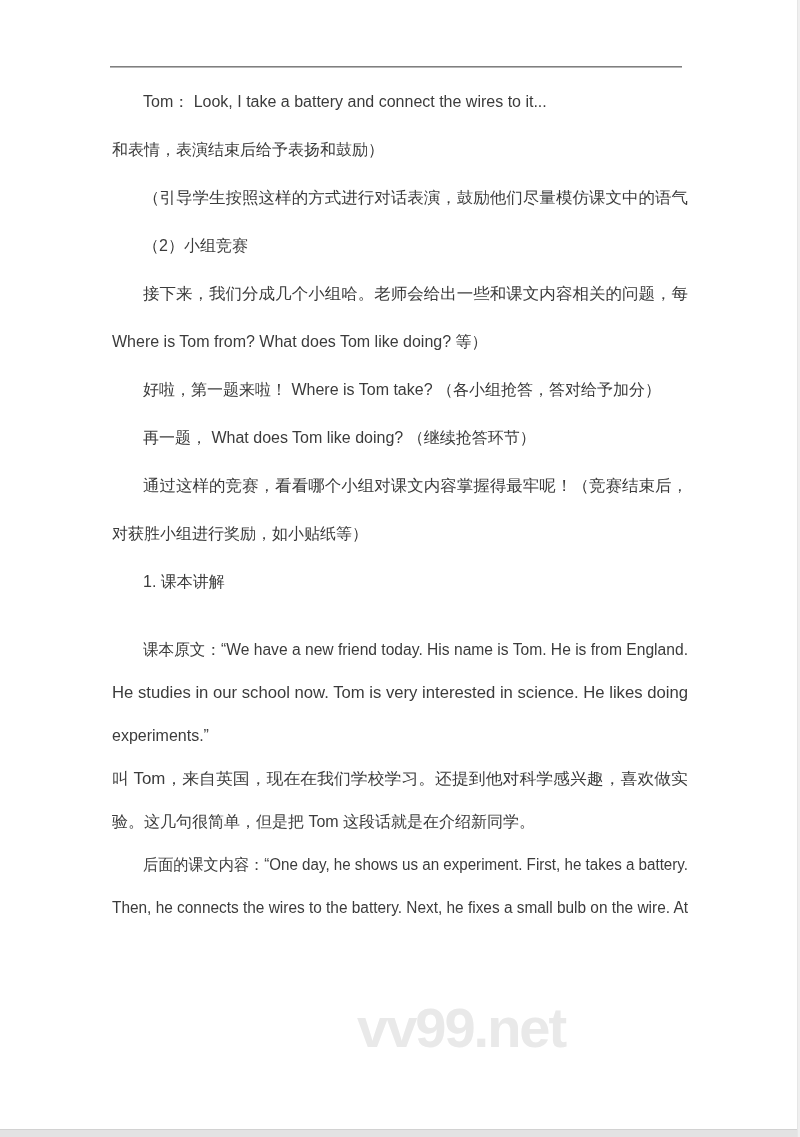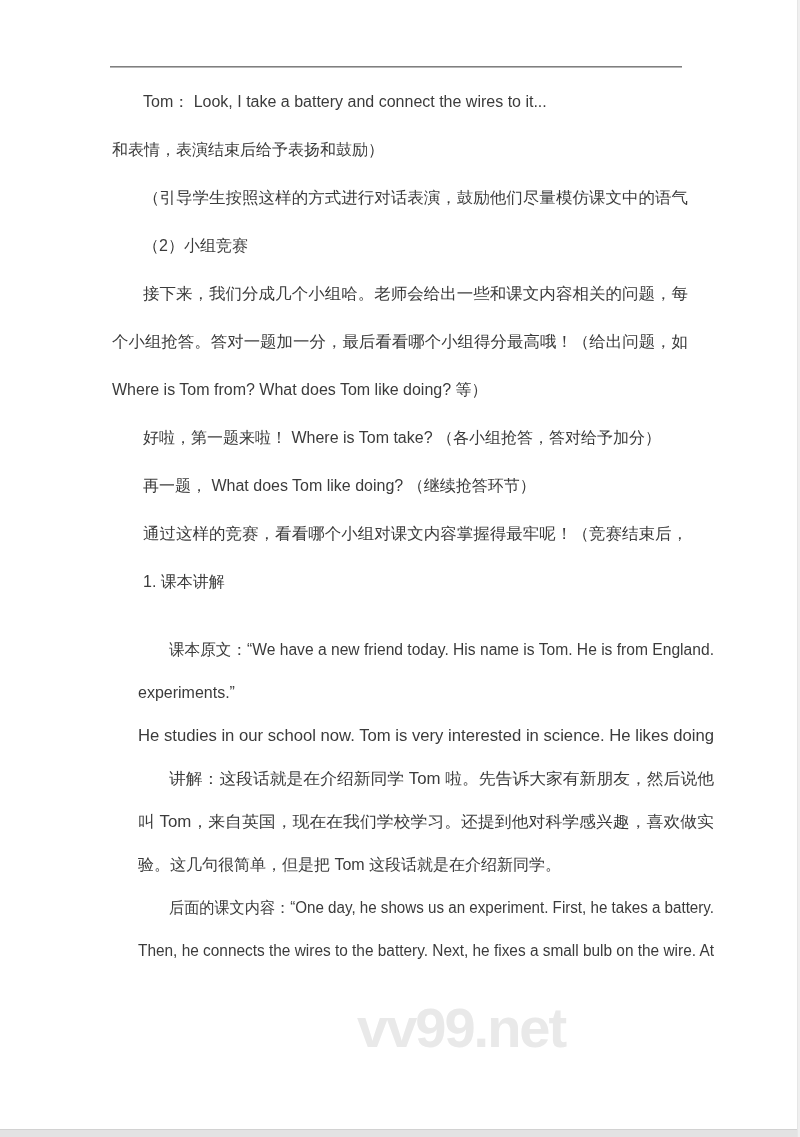"个小组抢答。答对一题加一分，最后看看哪个小组得分最高哦！（给出问题，如" div.line { html: <div><span>个小组抢答。答对一题加一分，最后看看哪个小组得分最高哦！（给出问题，如</span></div> -> none }
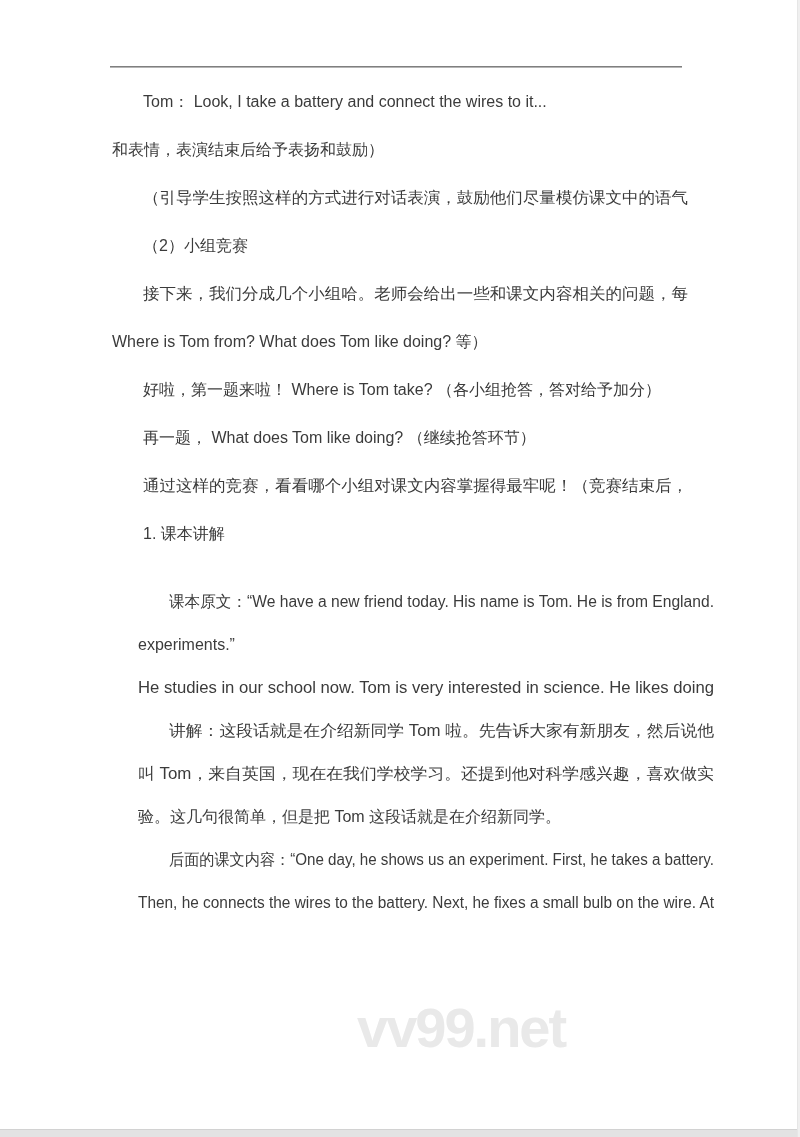"对获胜小组进行奖励，如小贴纸等）" div.line { html: none -> <div><span>对获胜小组进行奖励，如小贴纸等）</span></div> }
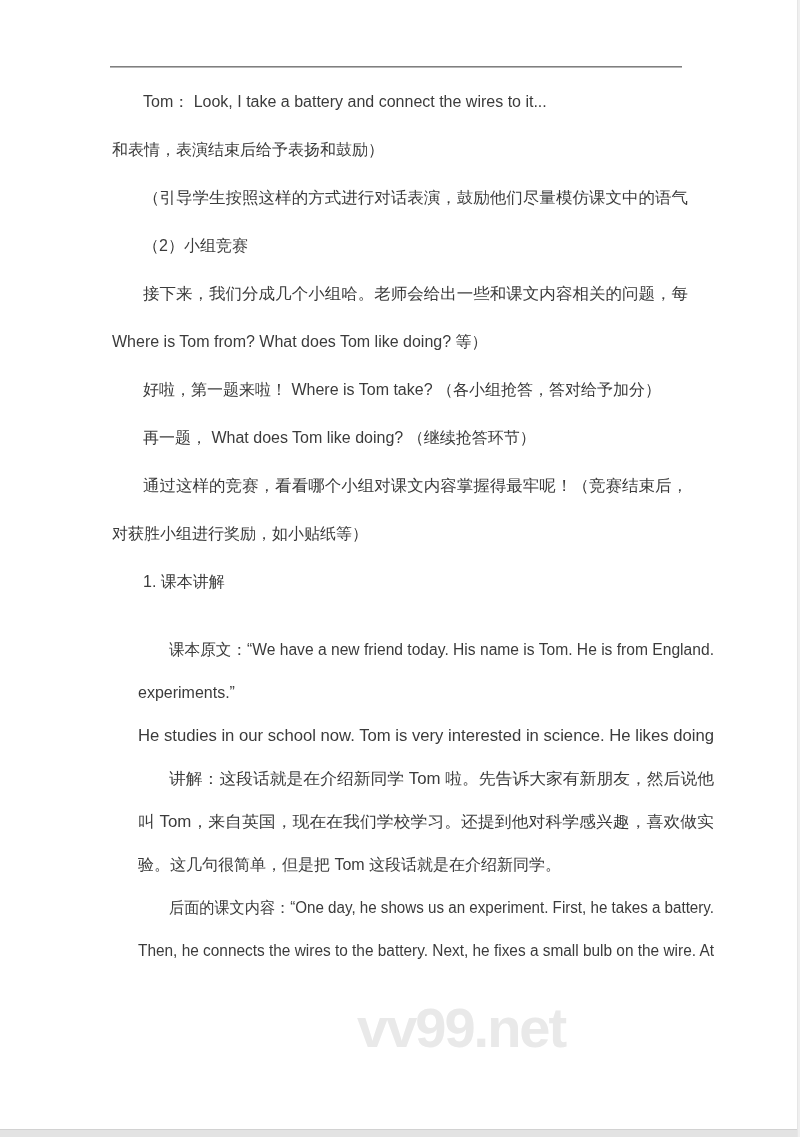"课本原文：“We have a new friend" .sec-b .line { margin-left: 26px -> none }
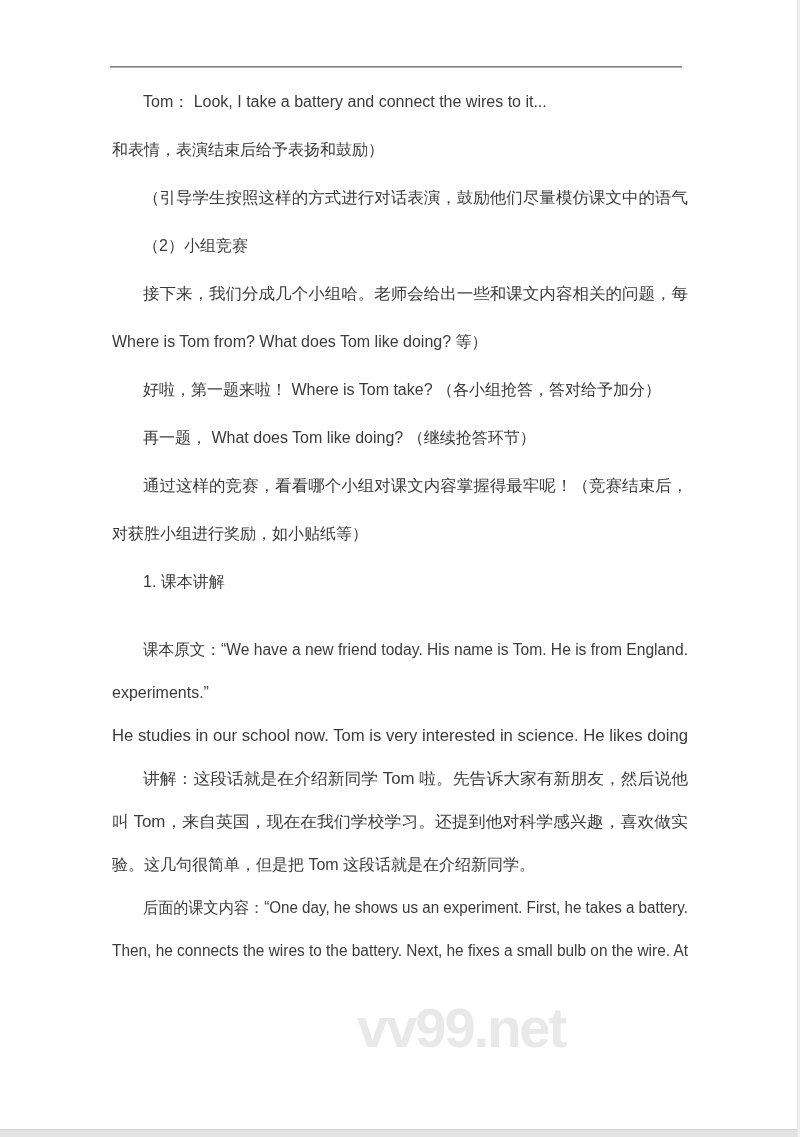"experiments.”" div.line { order: before "He studies in our school" -> after "He studies in our school" }
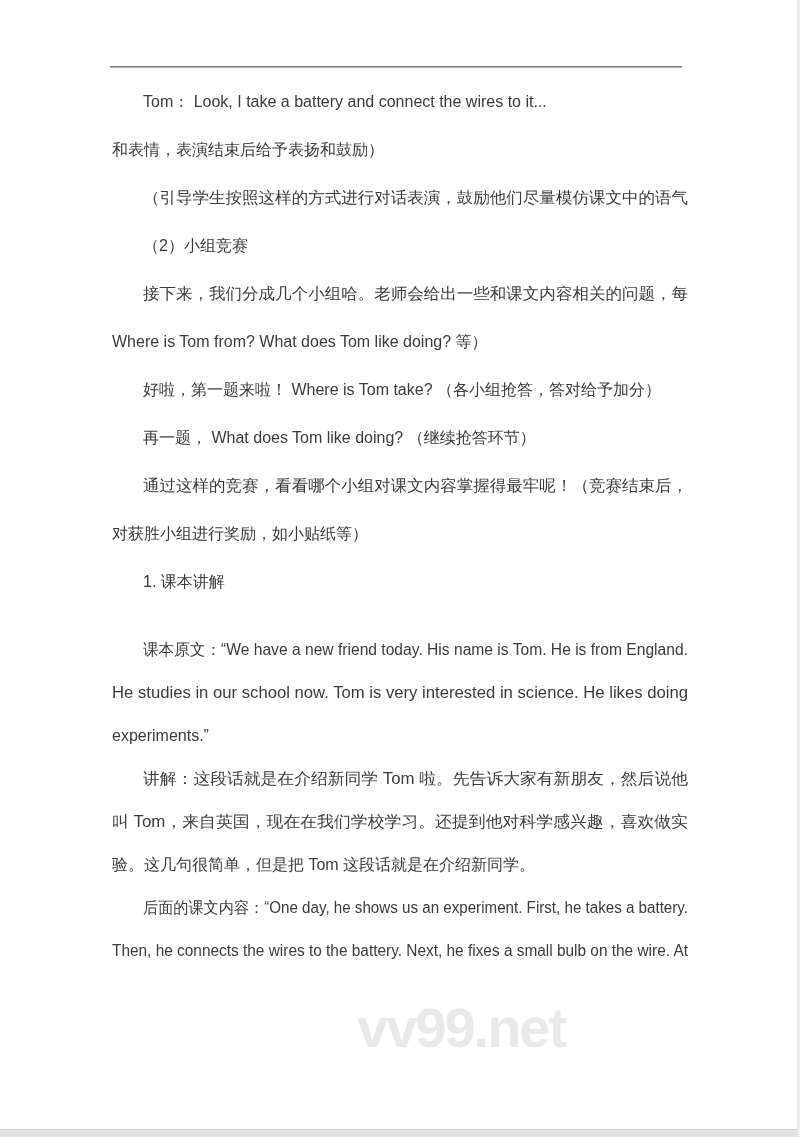"讲解：这段话就是在介绍新同学 Tom 啦。先告诉大家有新朋友，然后说他" div.line { html: <div><span>讲解：这段话就是在介绍新同学 Tom 啦。先告诉大家有新朋友，然后说他</span></div> -> none }
